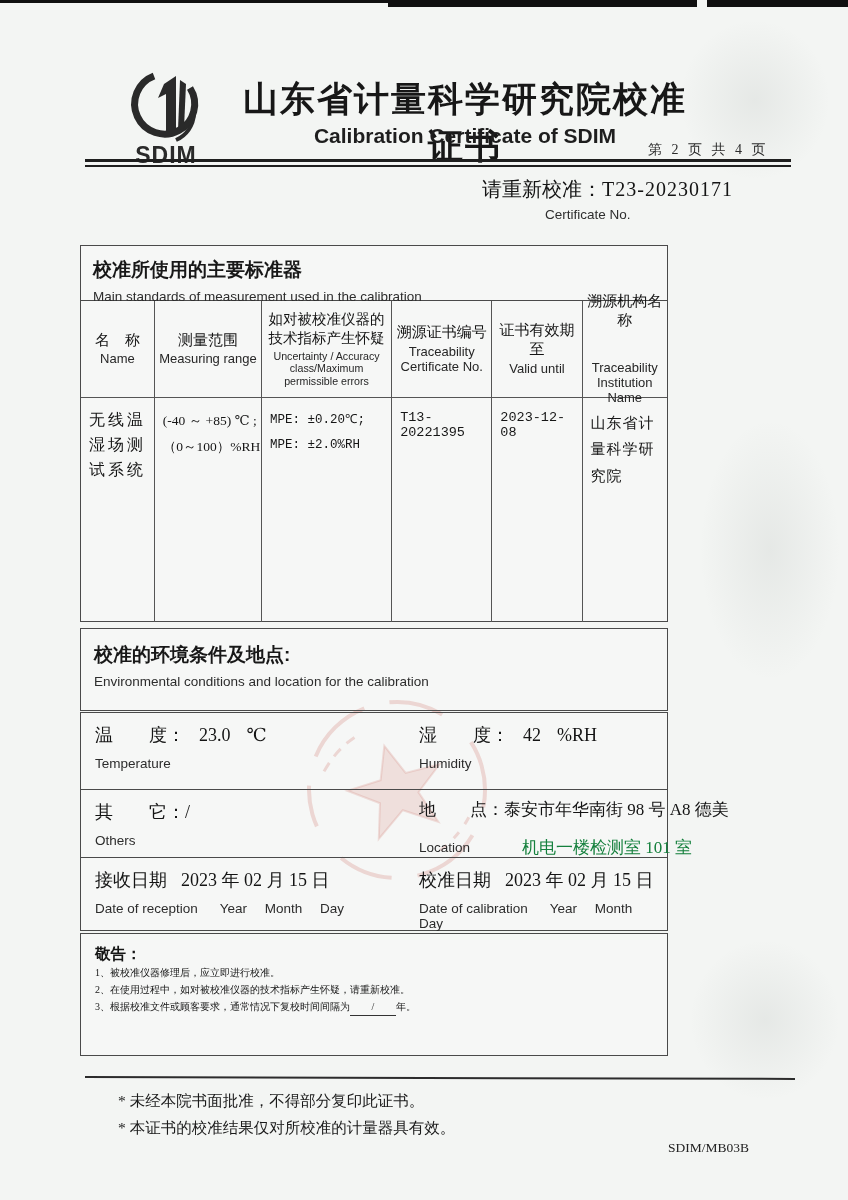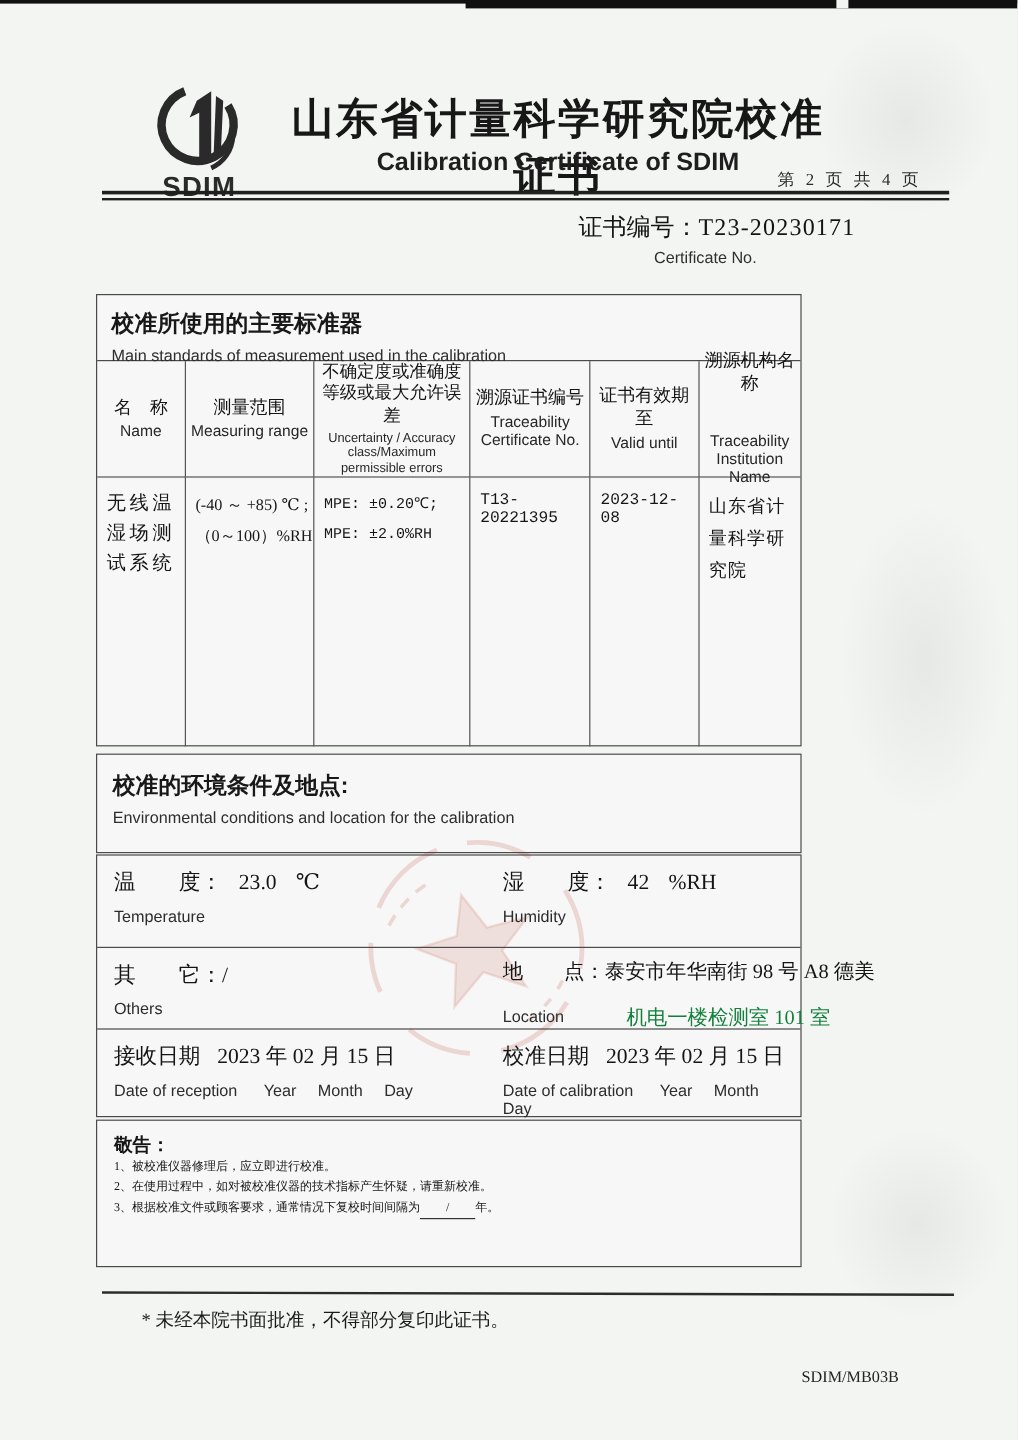"证书编号：" span { text: 证书编号 -> 请重新校准 }
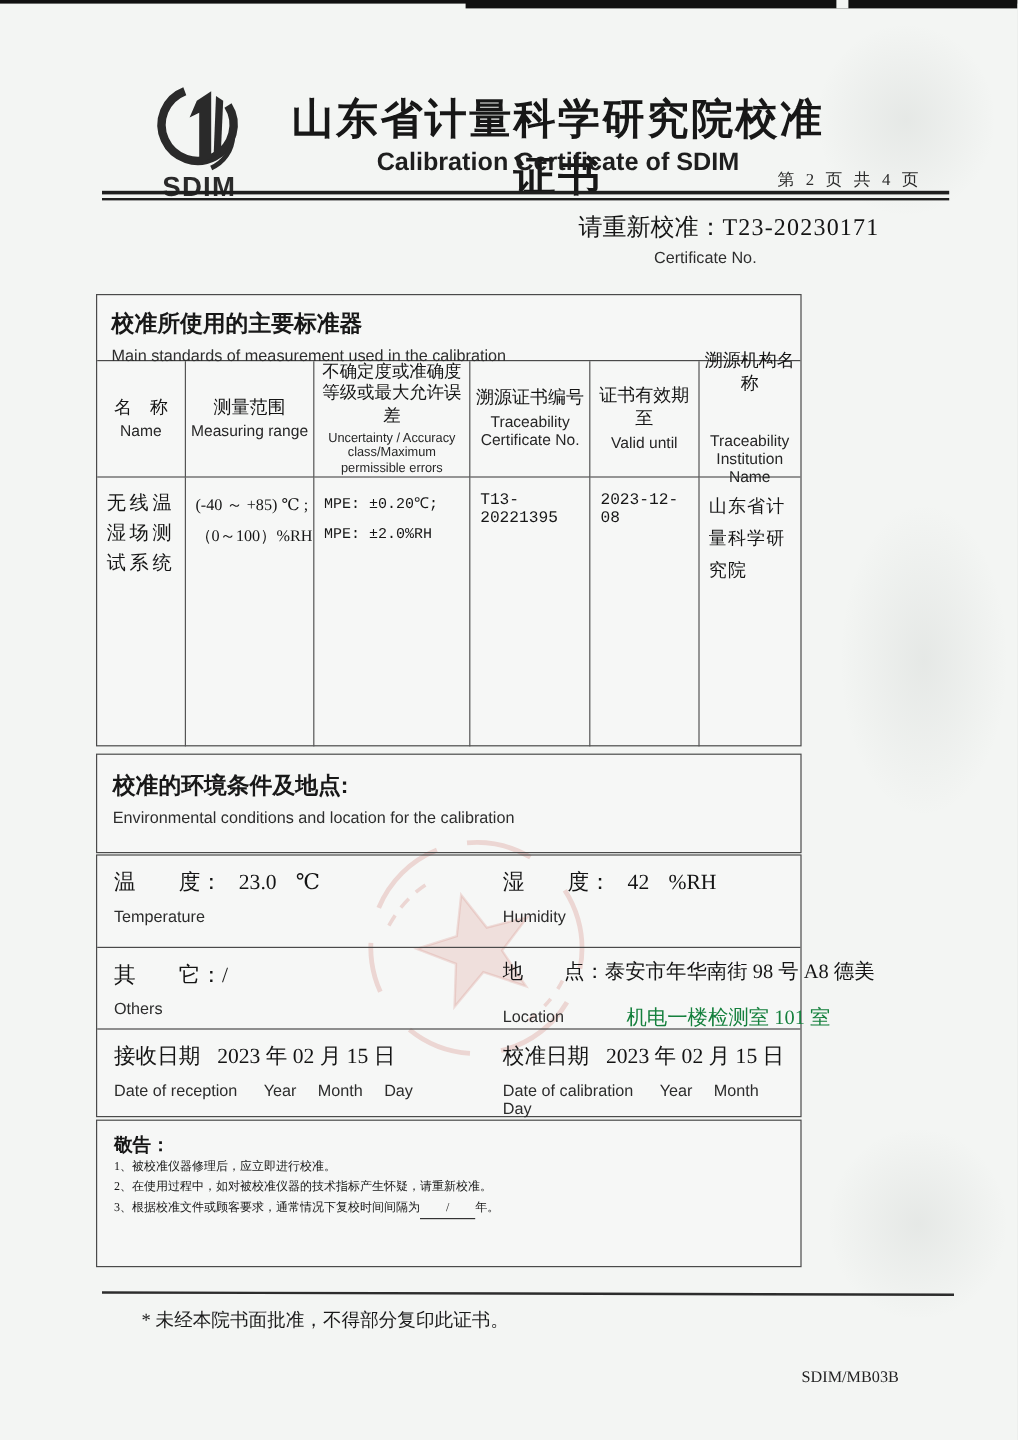"不确定度或准确度等级或最大允许误差" span.cn { text: 不确定度或准确度等级或最大允许误差 -> 如对被校准仪器的技术指标产生怀疑 }
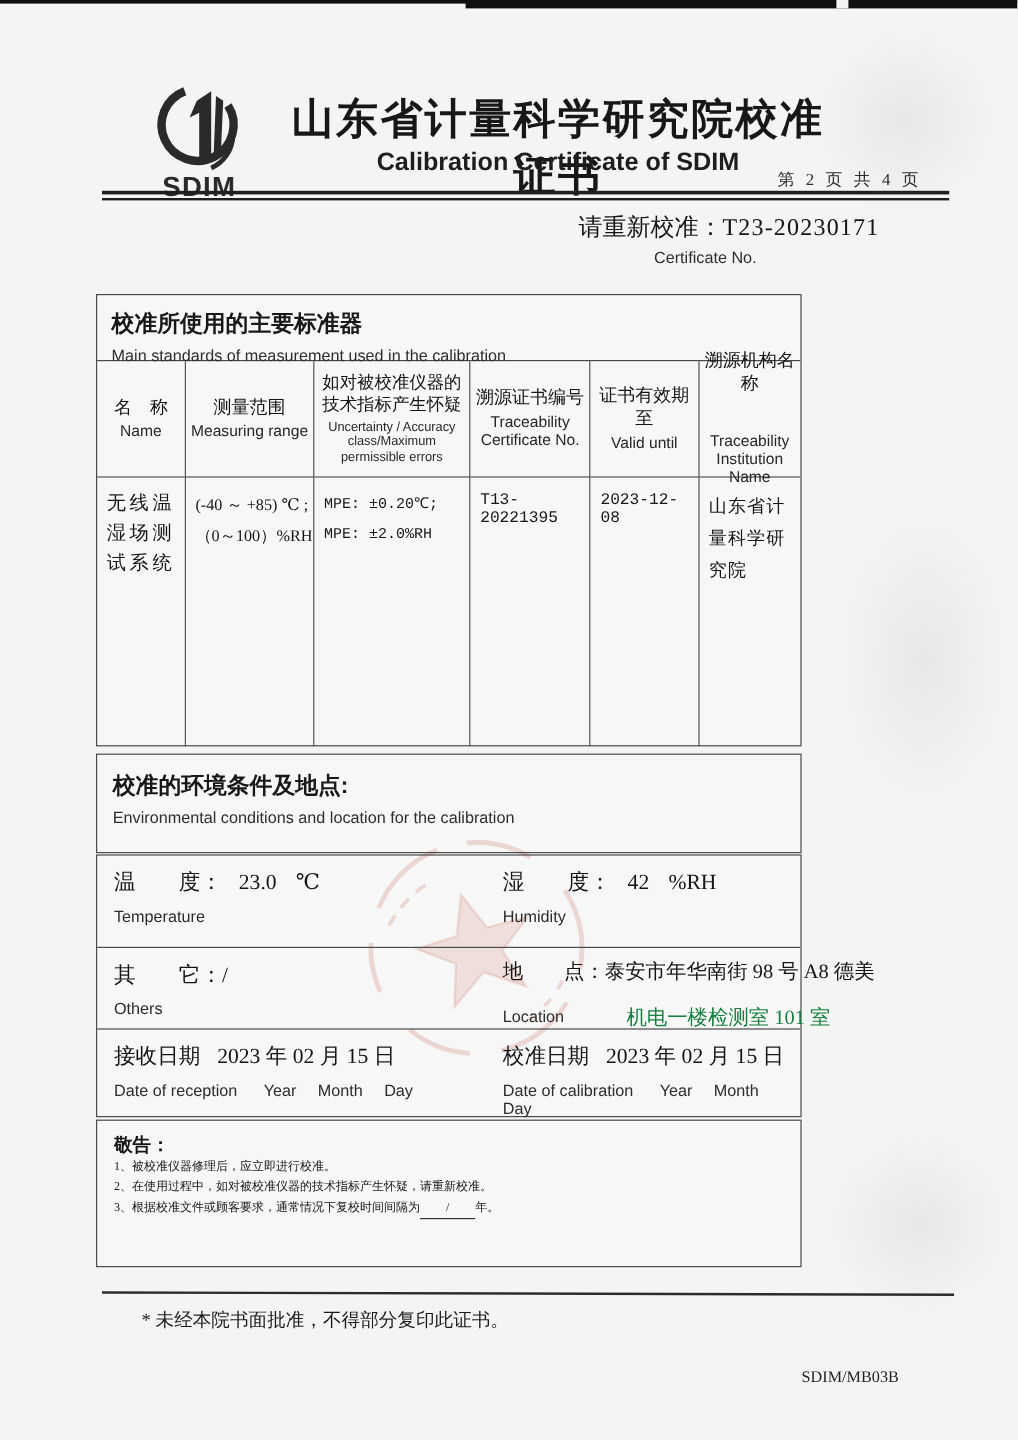"* 本证书的校准结果仅对所校准的计量器具有效。" div { html: none -> <div>* 本证书的校准结果仅对所校准的计量器具有效。</div> }
